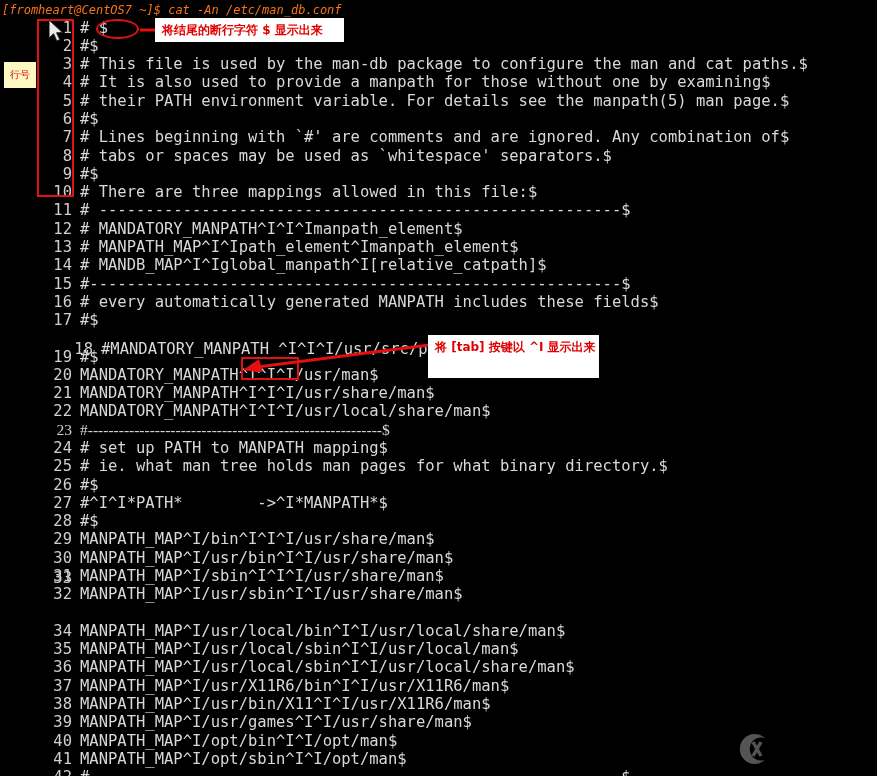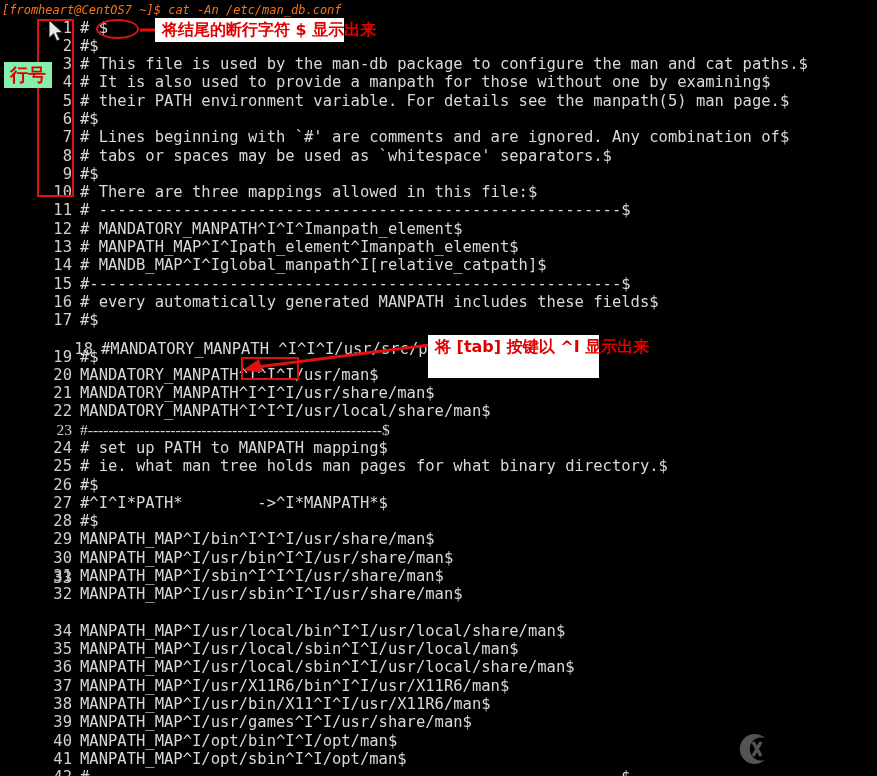"将结尾的断行字符 $ 显示出来" .ann-box { font-size: 16px -> 12px }
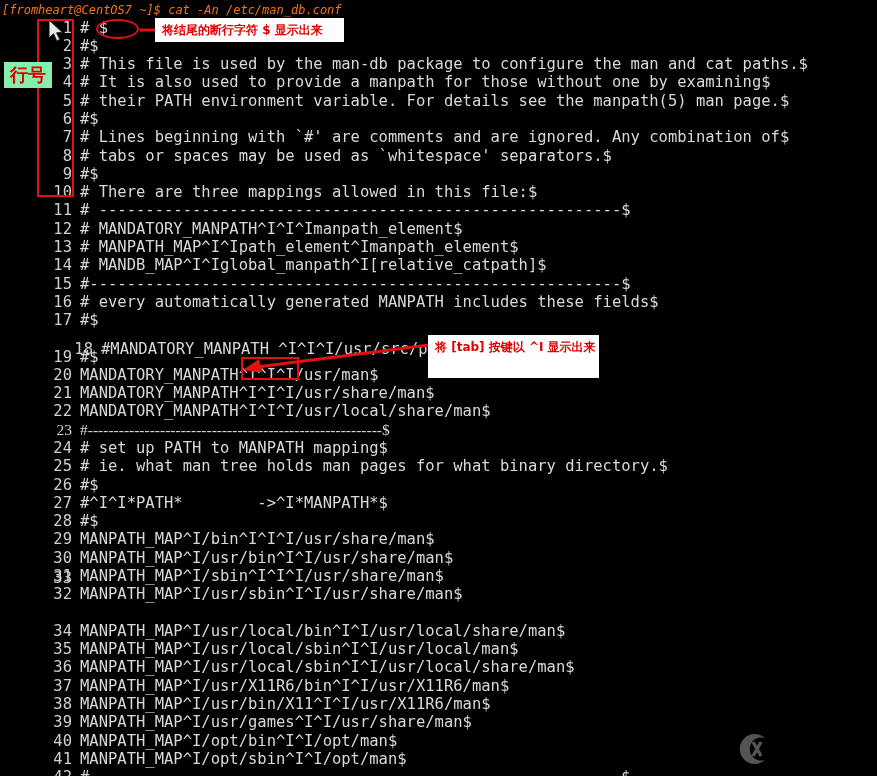"行号" .ann-label { background: #86efac -> #fef9c3; font-size: 18px -> 10px; font-weight: bold -> normal }
